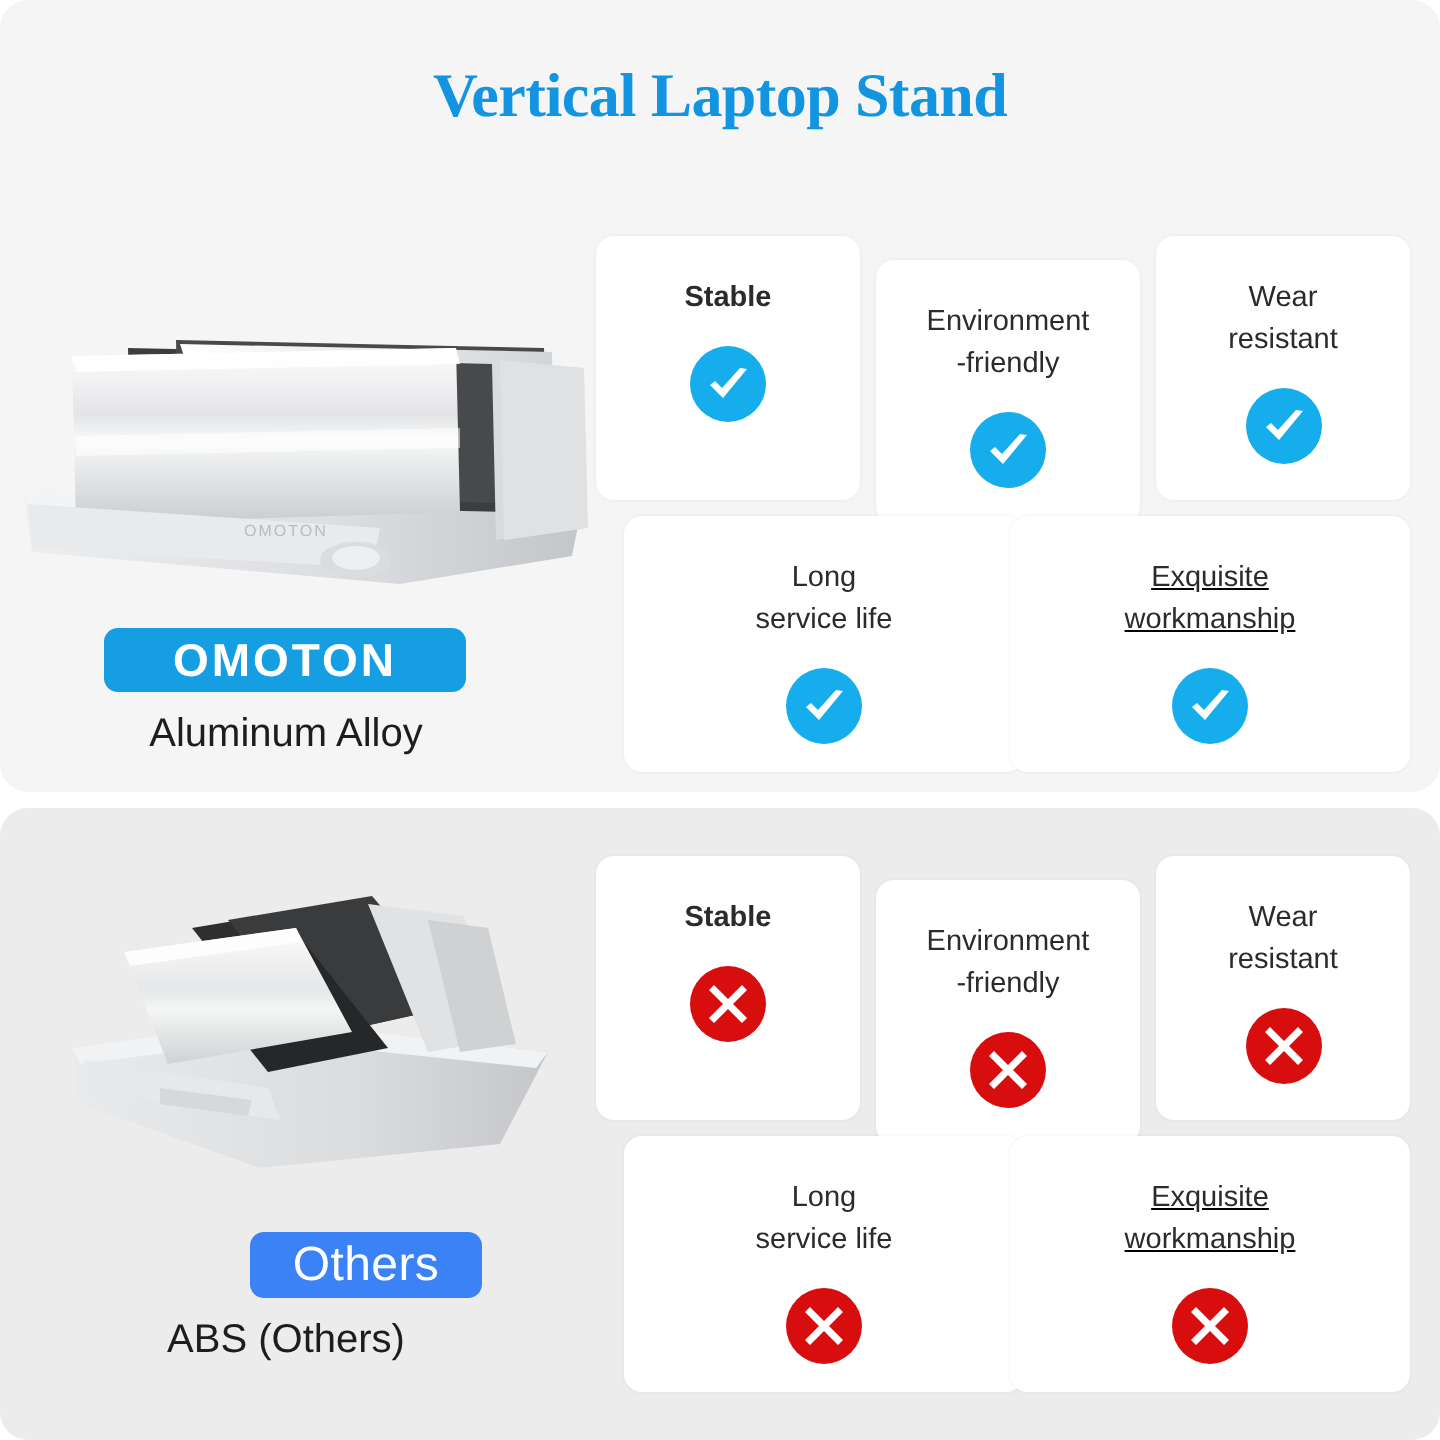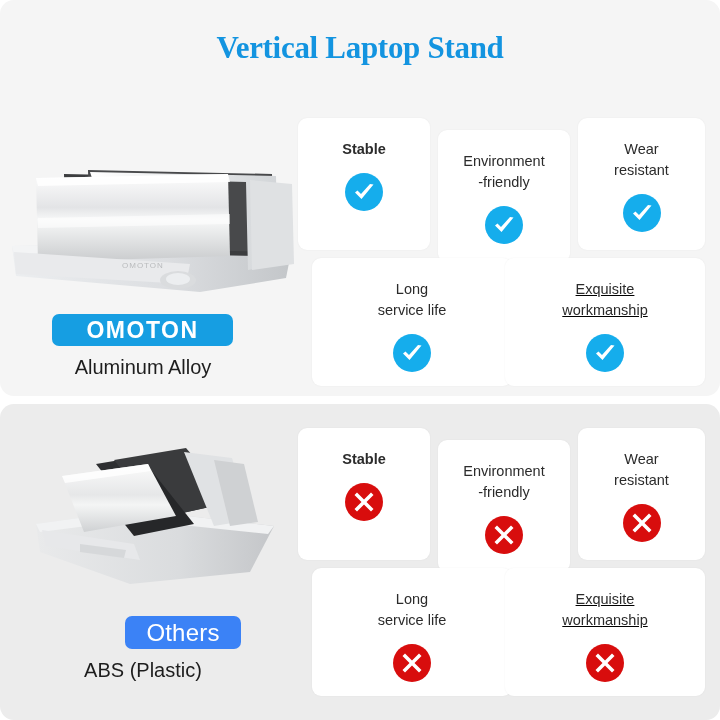"ABS (Plastic)" div.material { text: Plastic -> Others }
